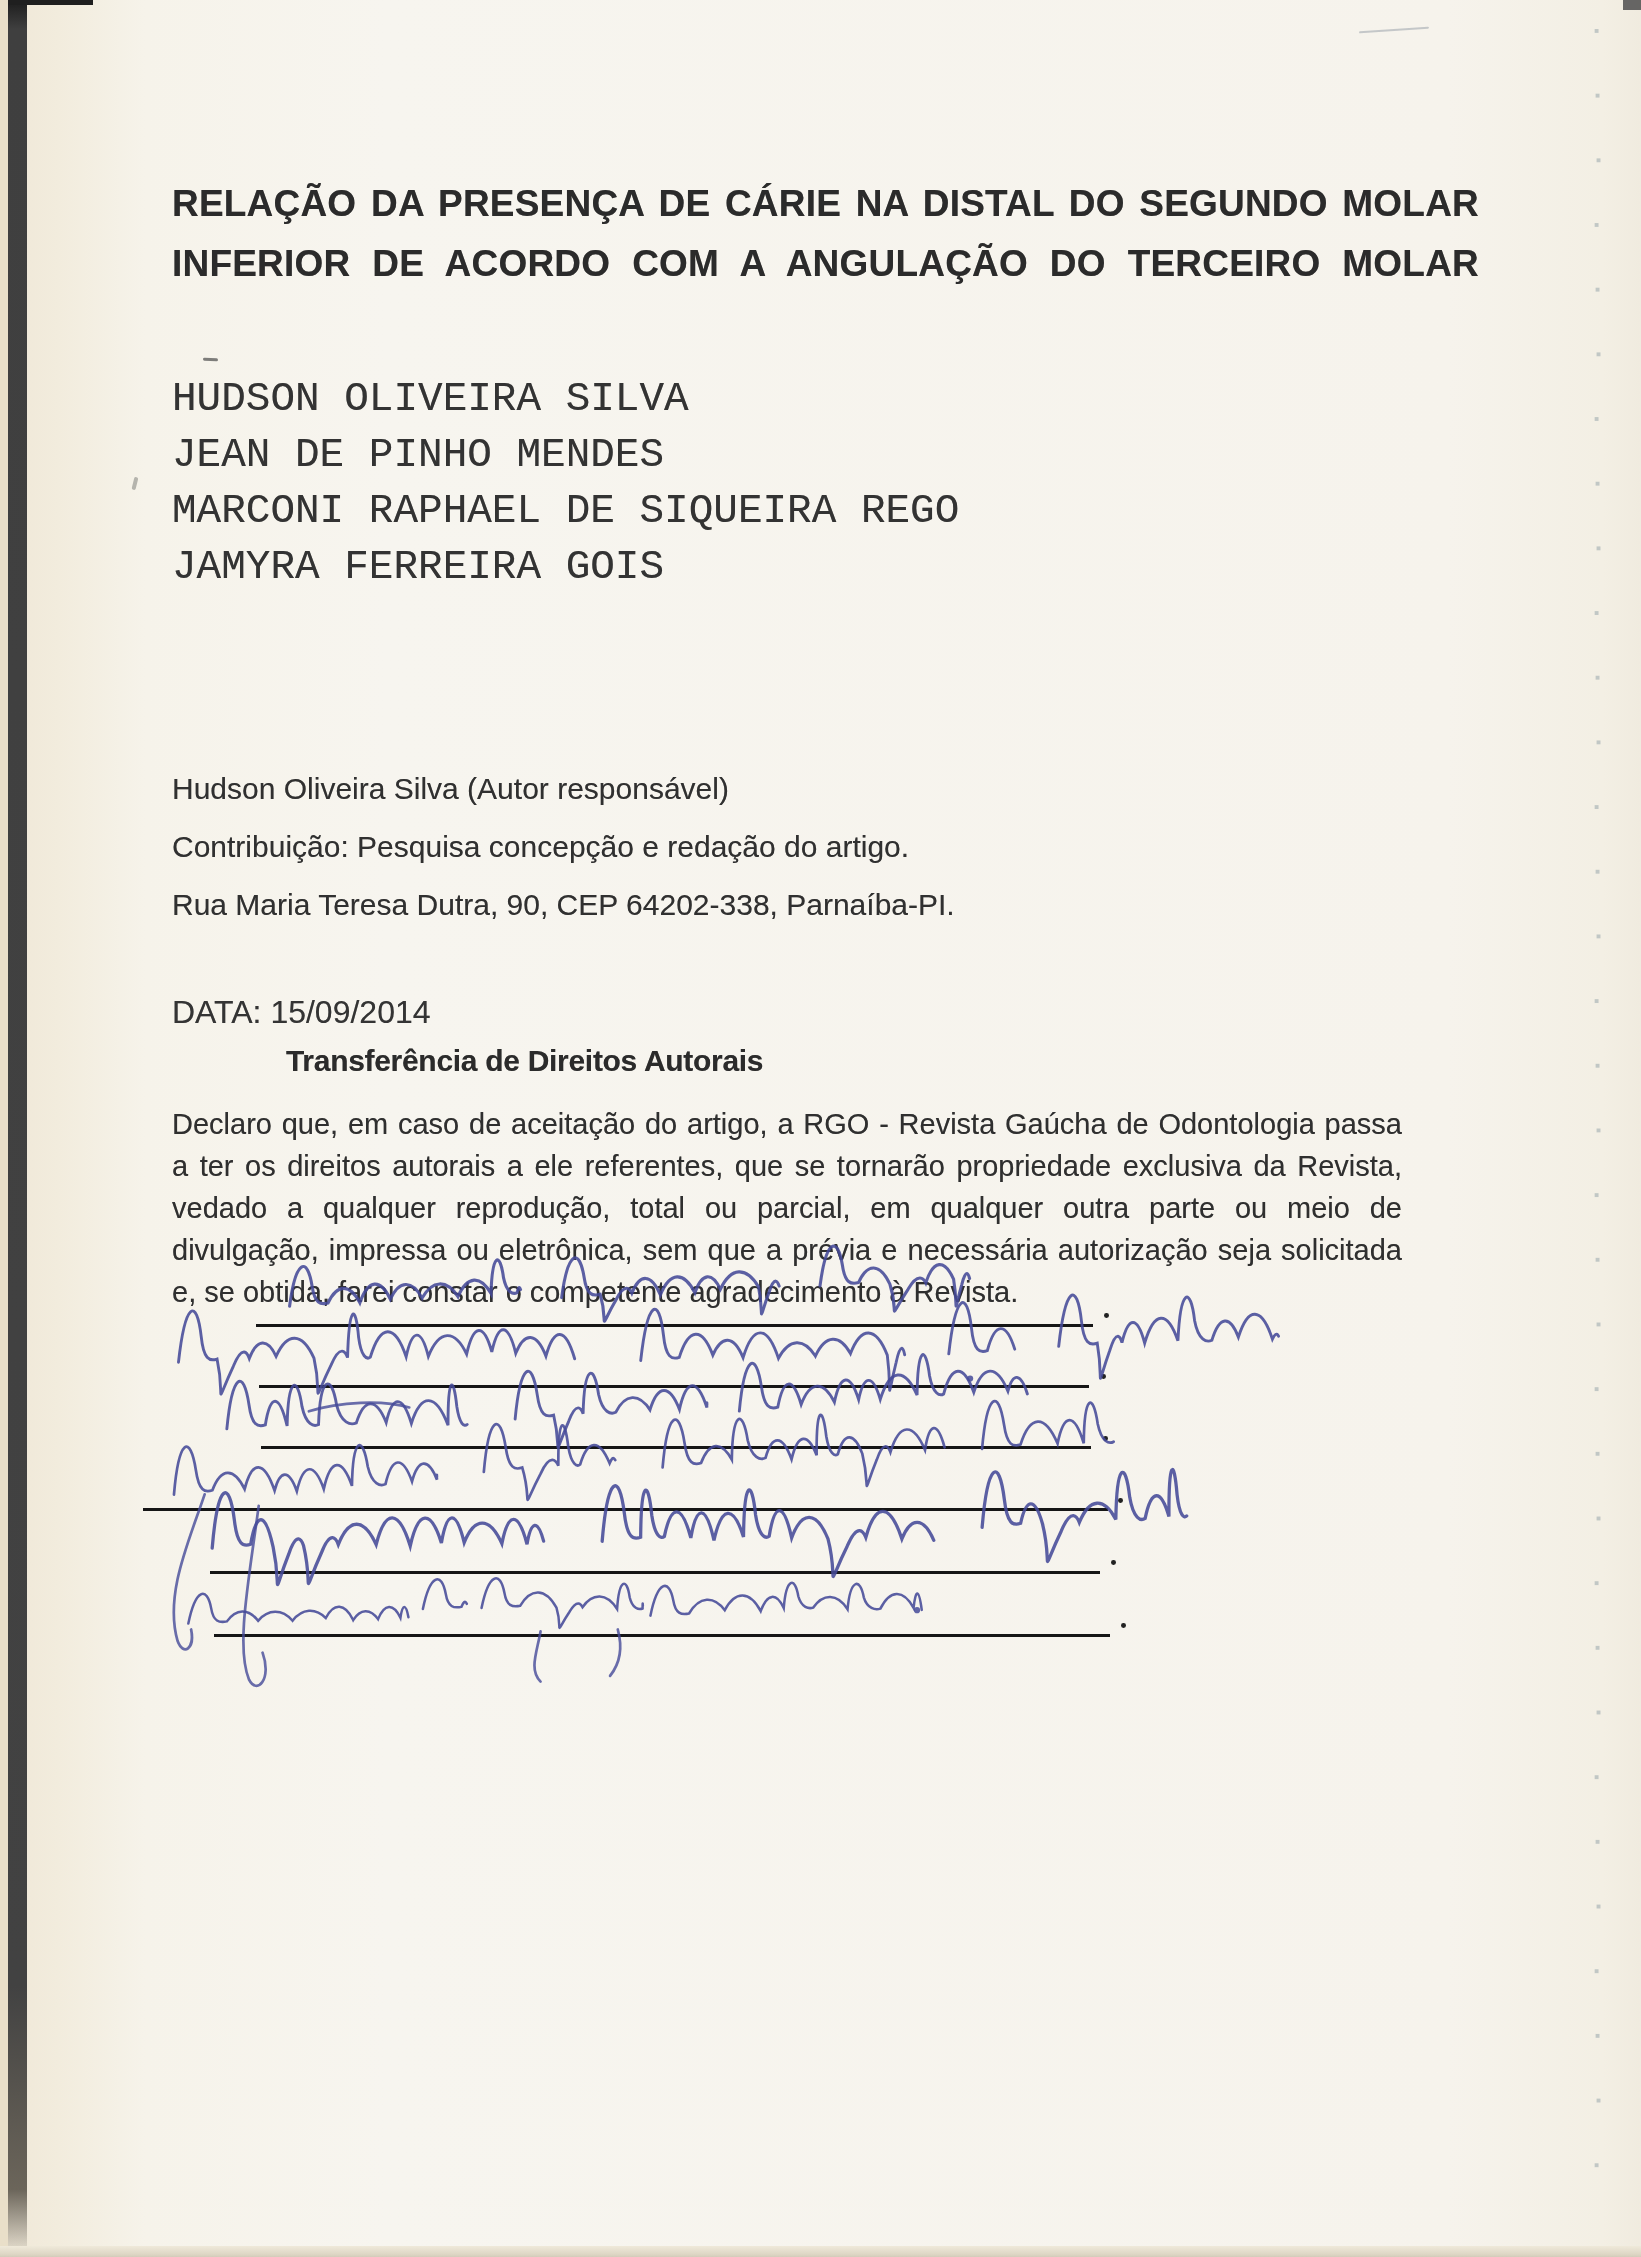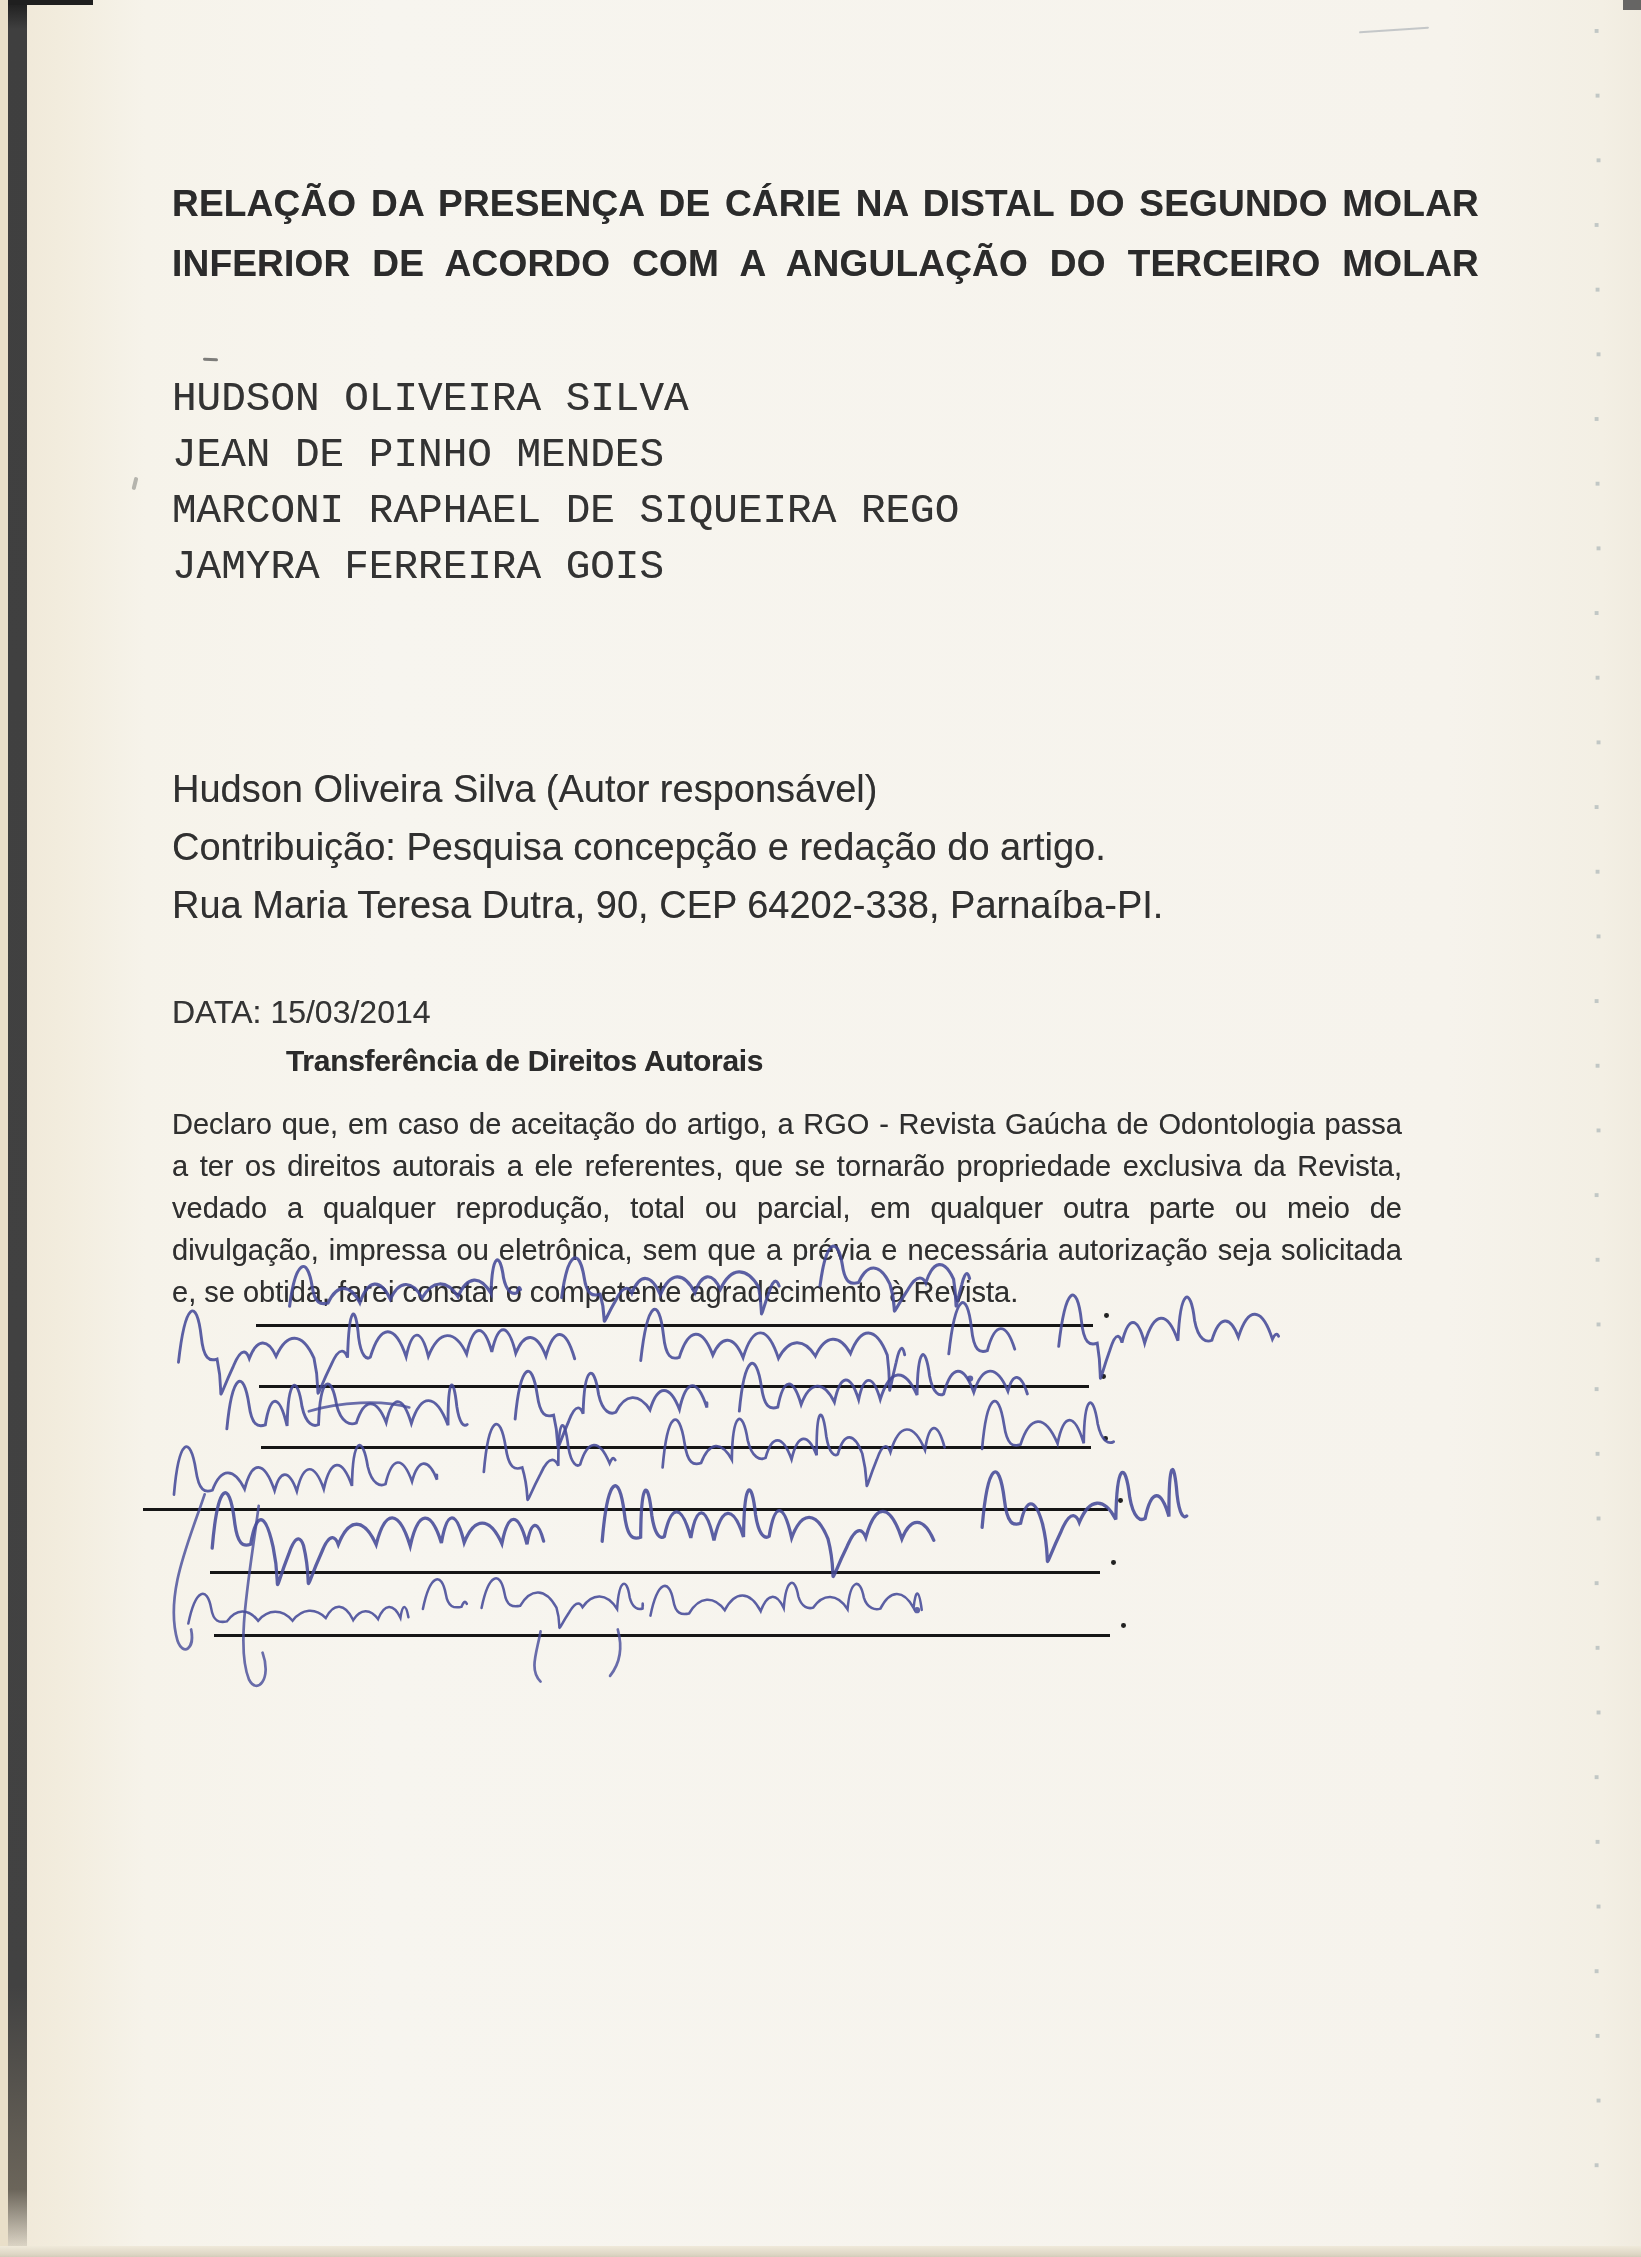"Hudson Oliveira Silva (Autor" .contact { font-size: 38px -> 30px }
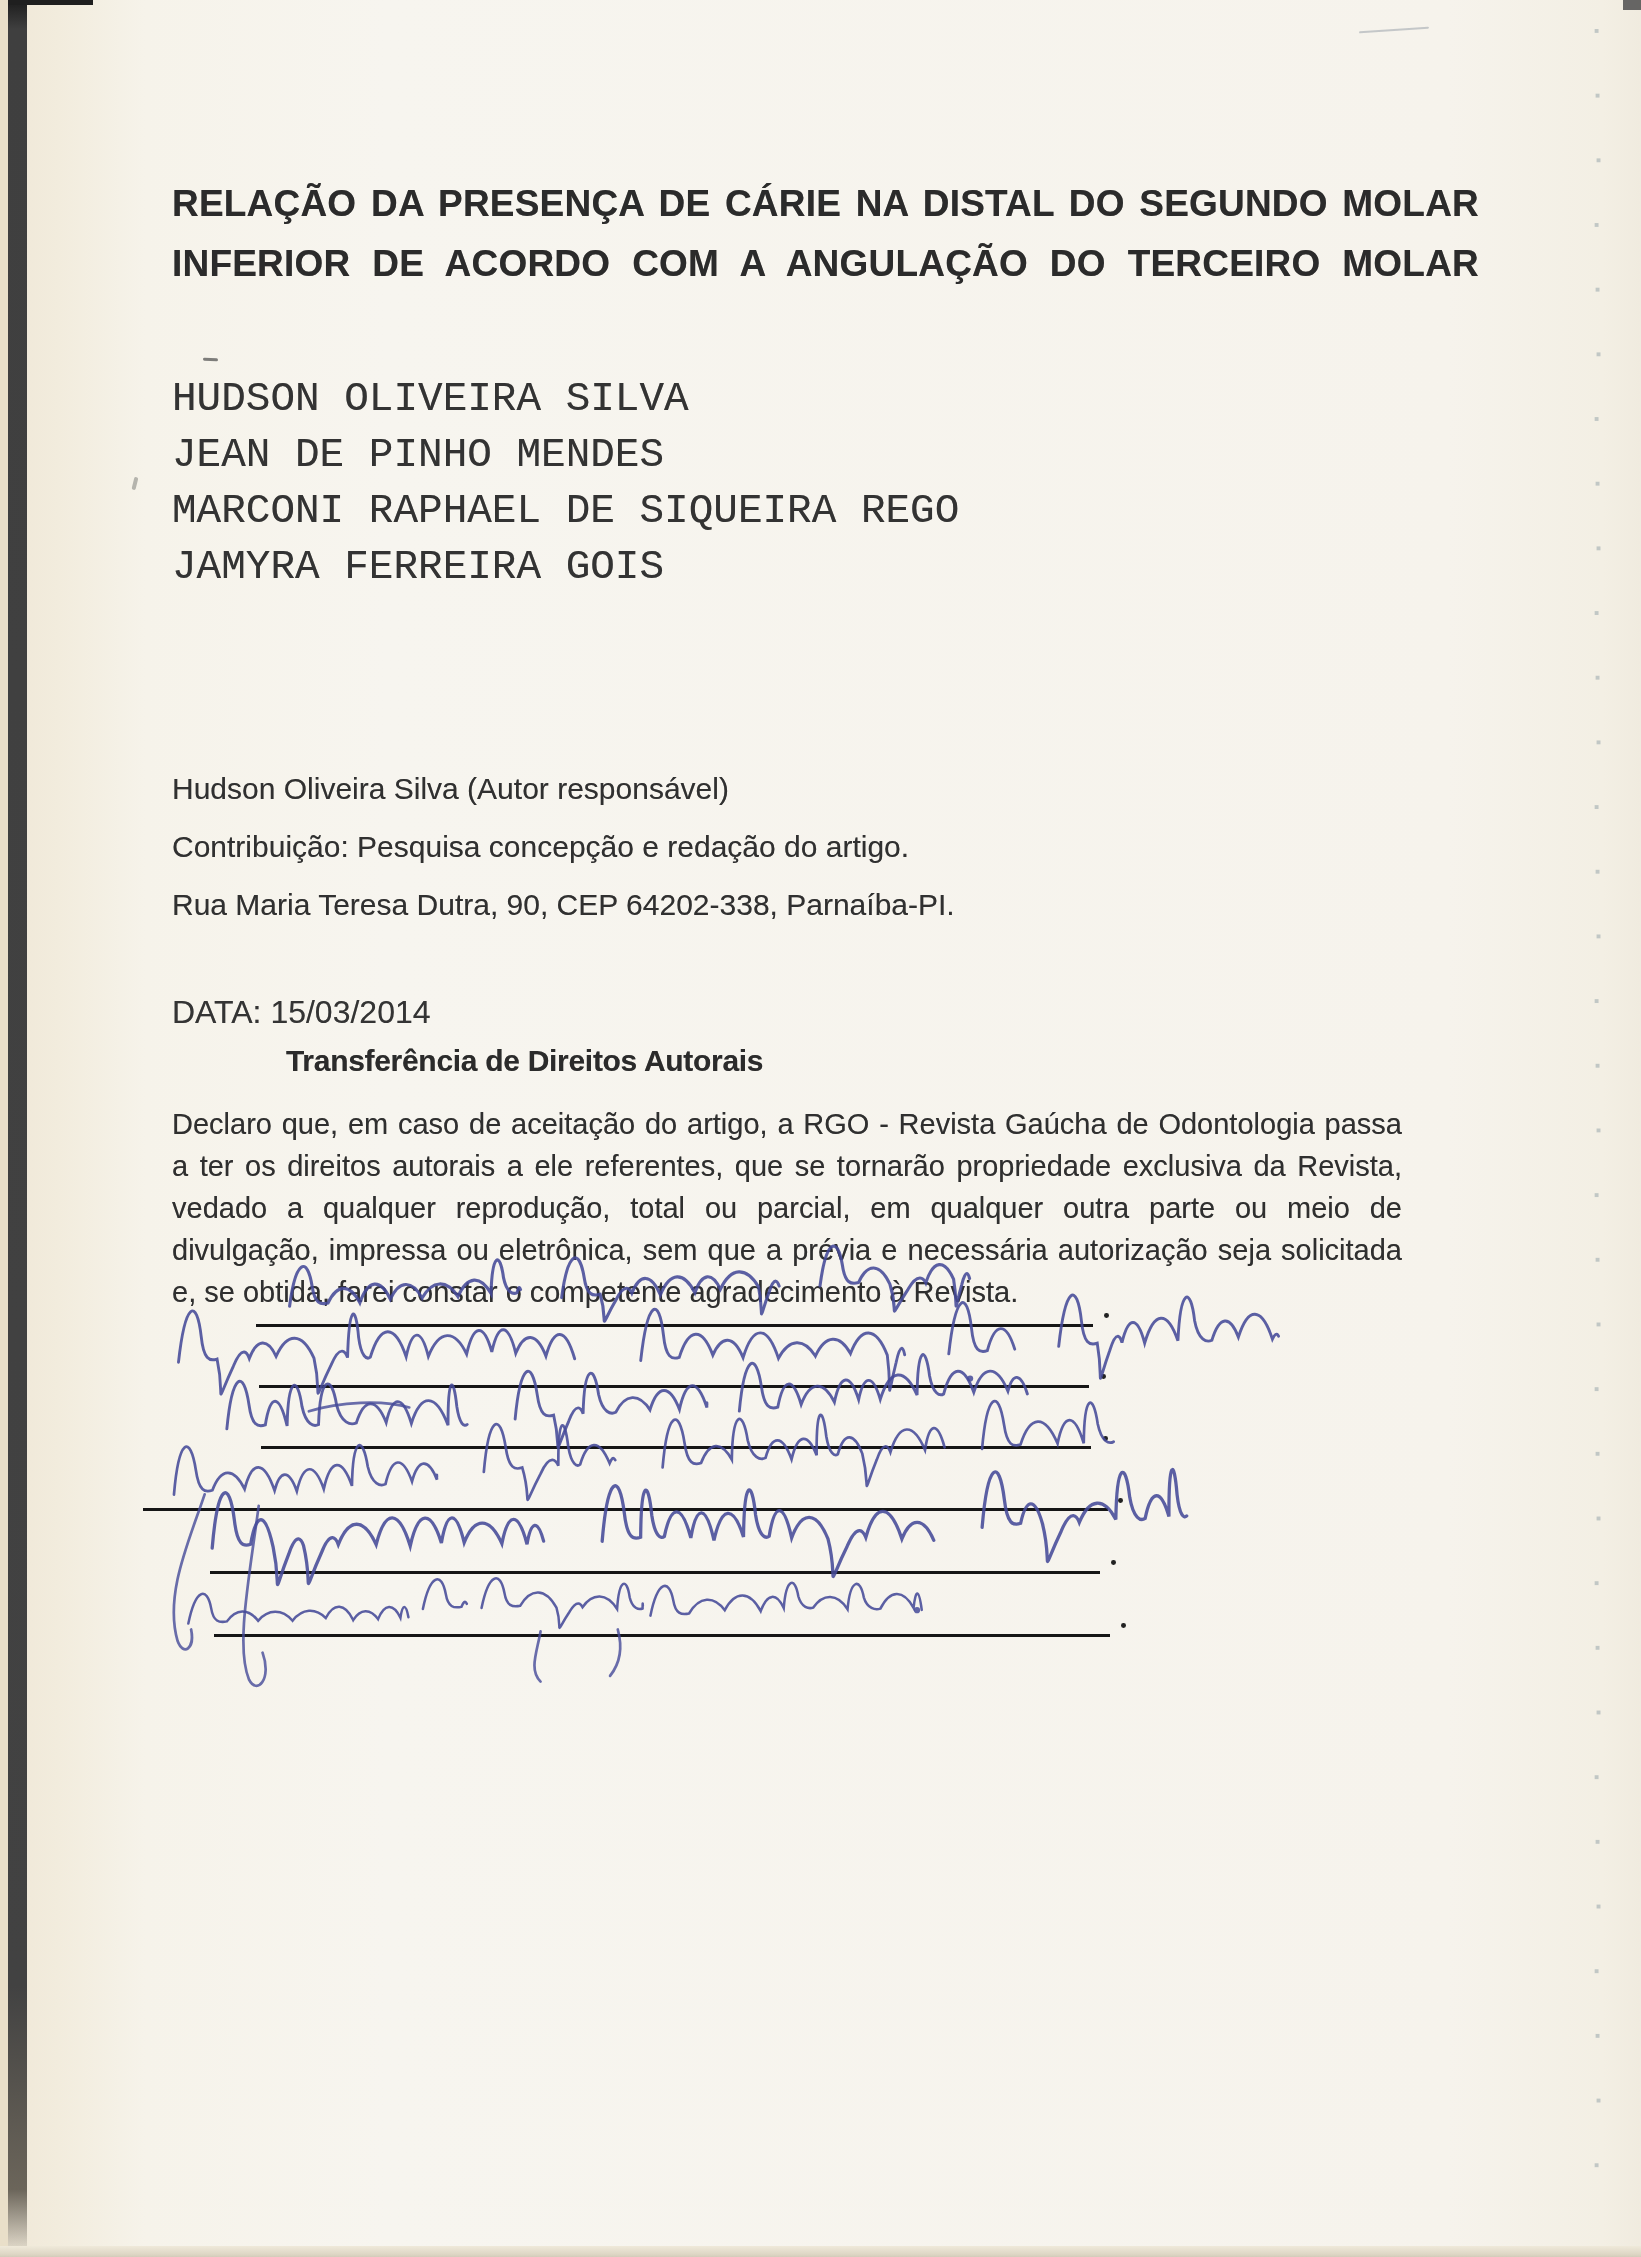"DATA: 15/03/2014" div.txt { text: 15/03/2014 -> 15/09/2014 }
